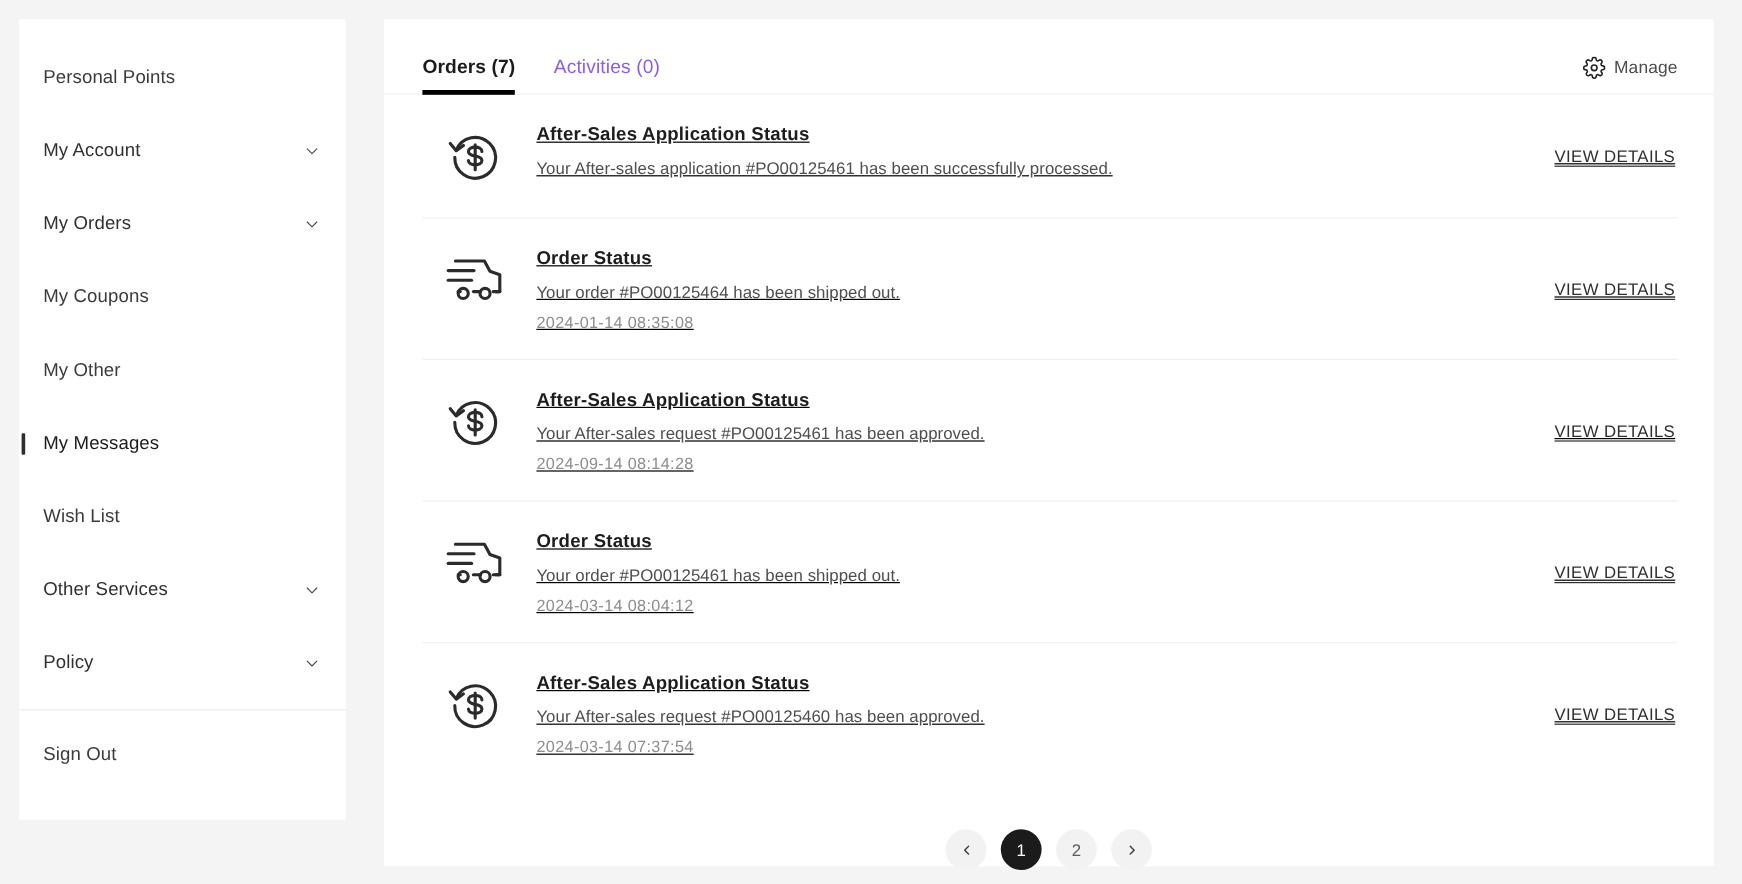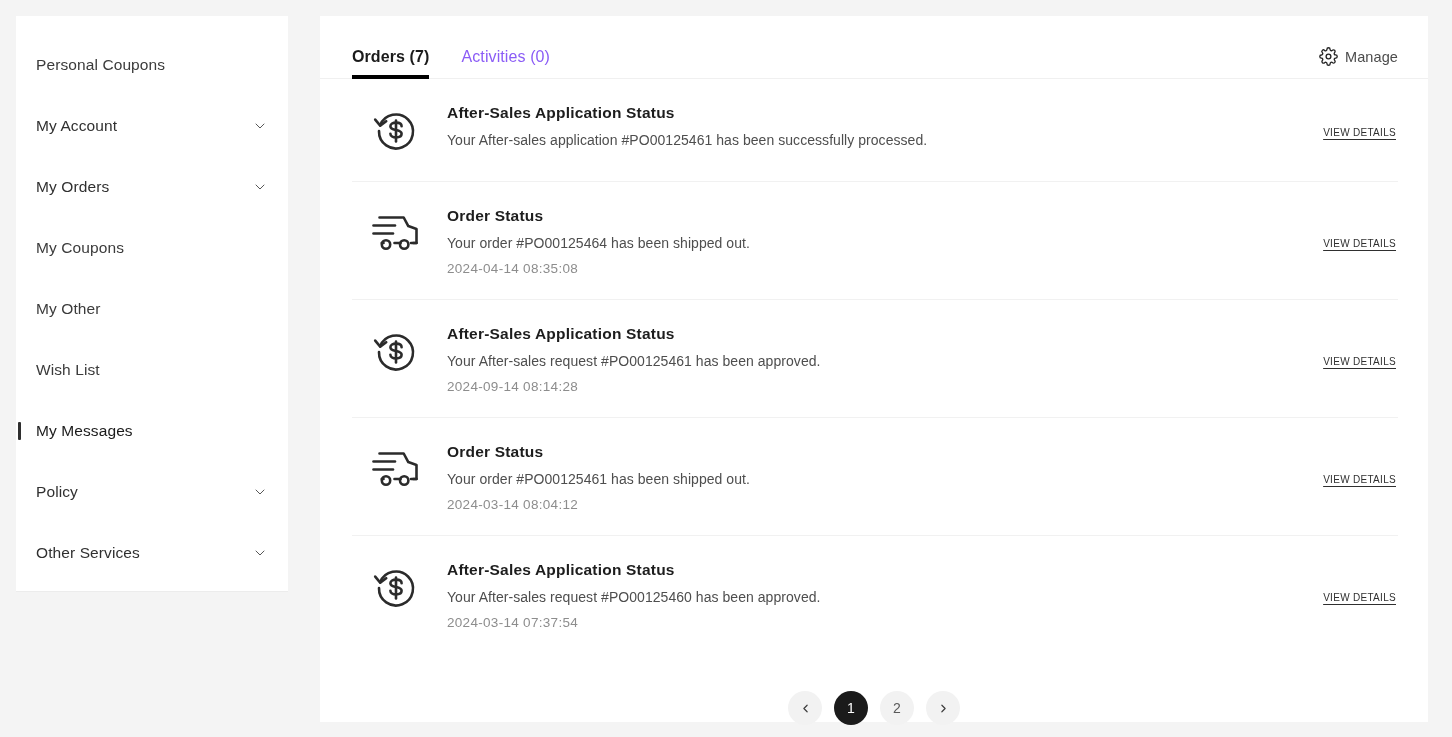"Personal Coupons" span.label { text: Coupons -> Points }
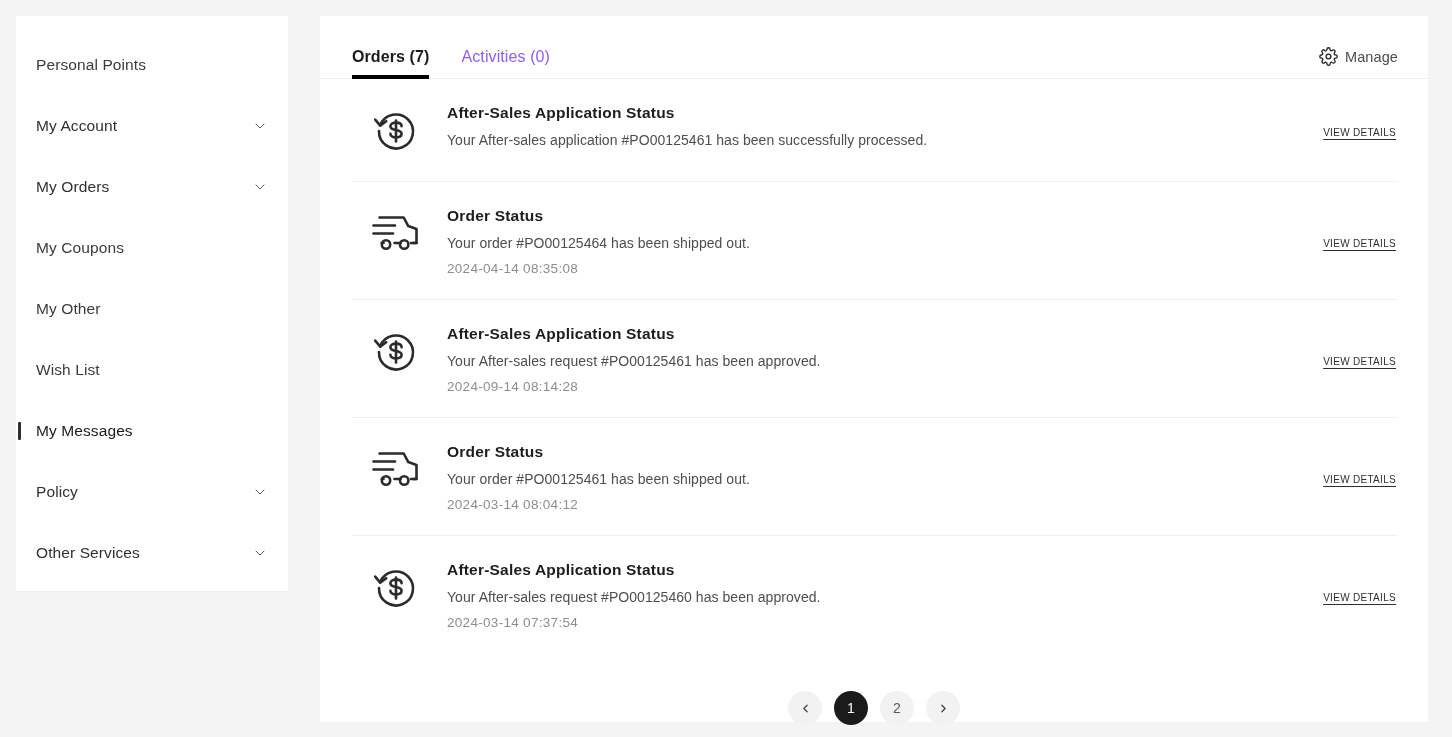"After-Sales Application Status" #list { text-decoration: none -> underline }
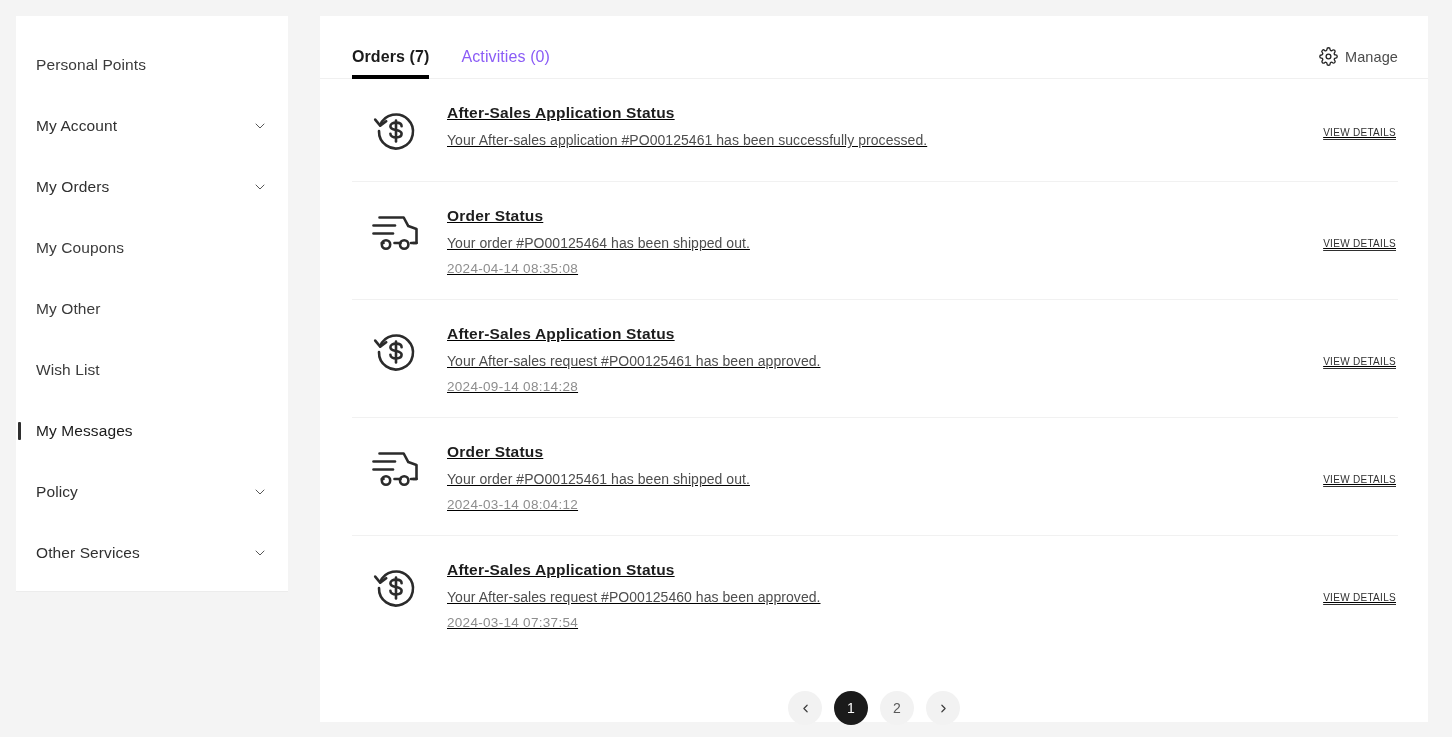"VIEW DETAILS" .msg .action .vd { font-size: 10px -> 14px }
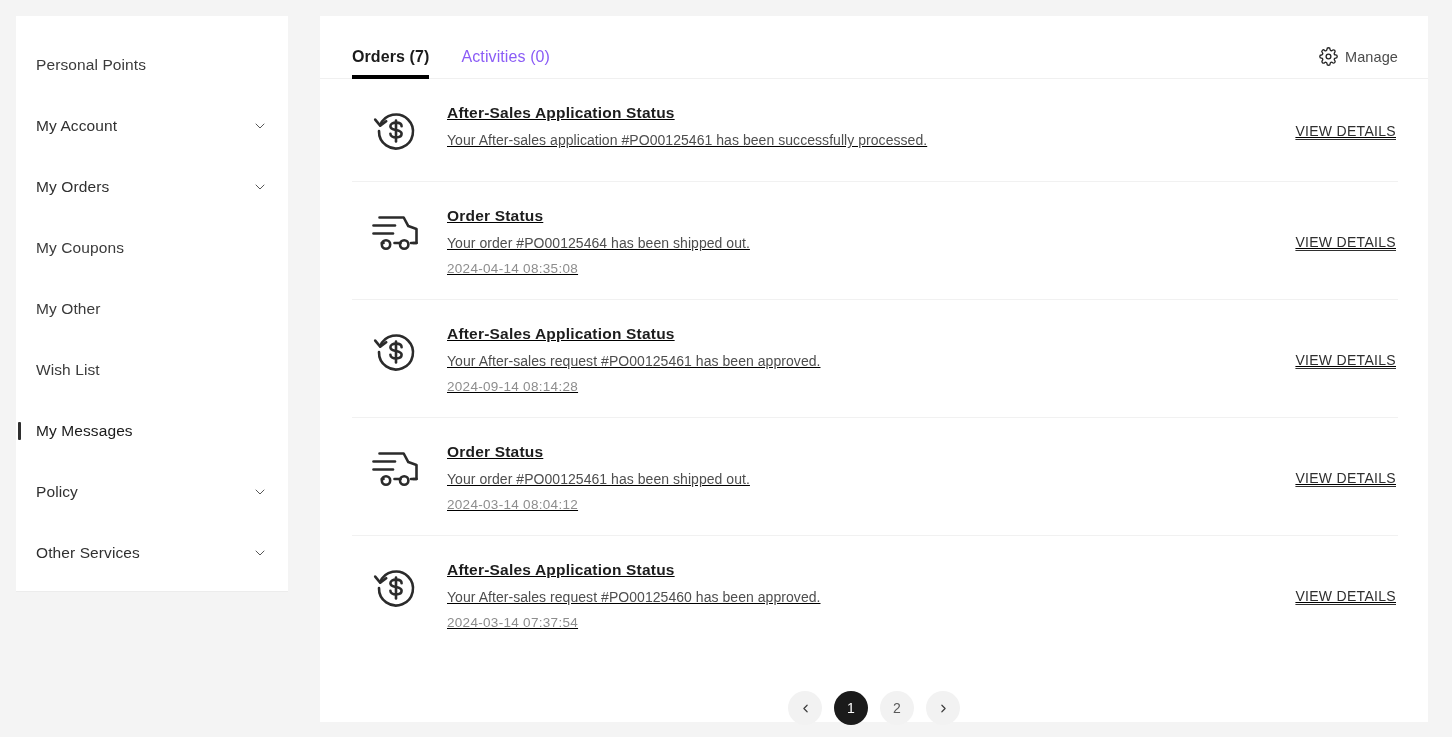"2024-04-14 08:35:08" div.time { text: 2024-04-14 -> 2024-01-14 }
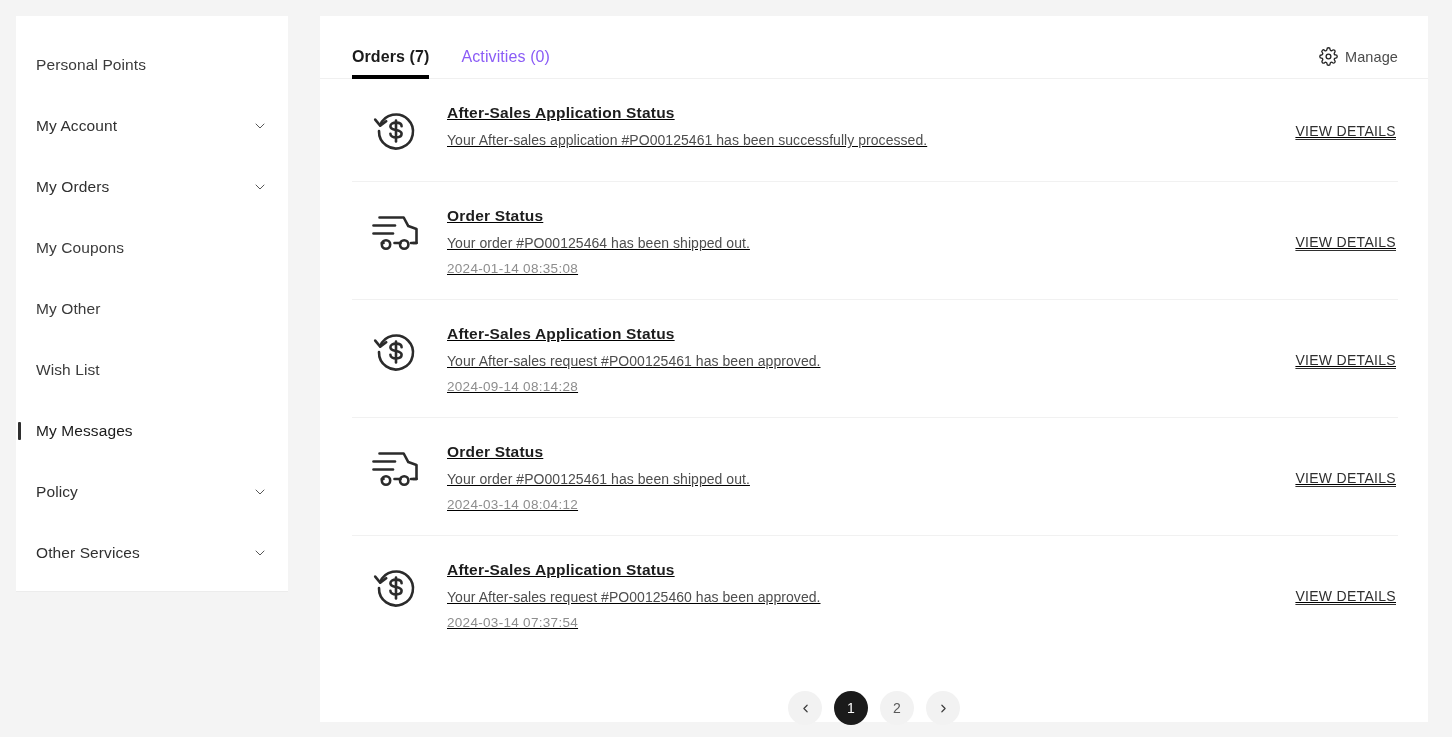"Wish List" div.side-item { order: before "My Messages" -> after "My Messages" }
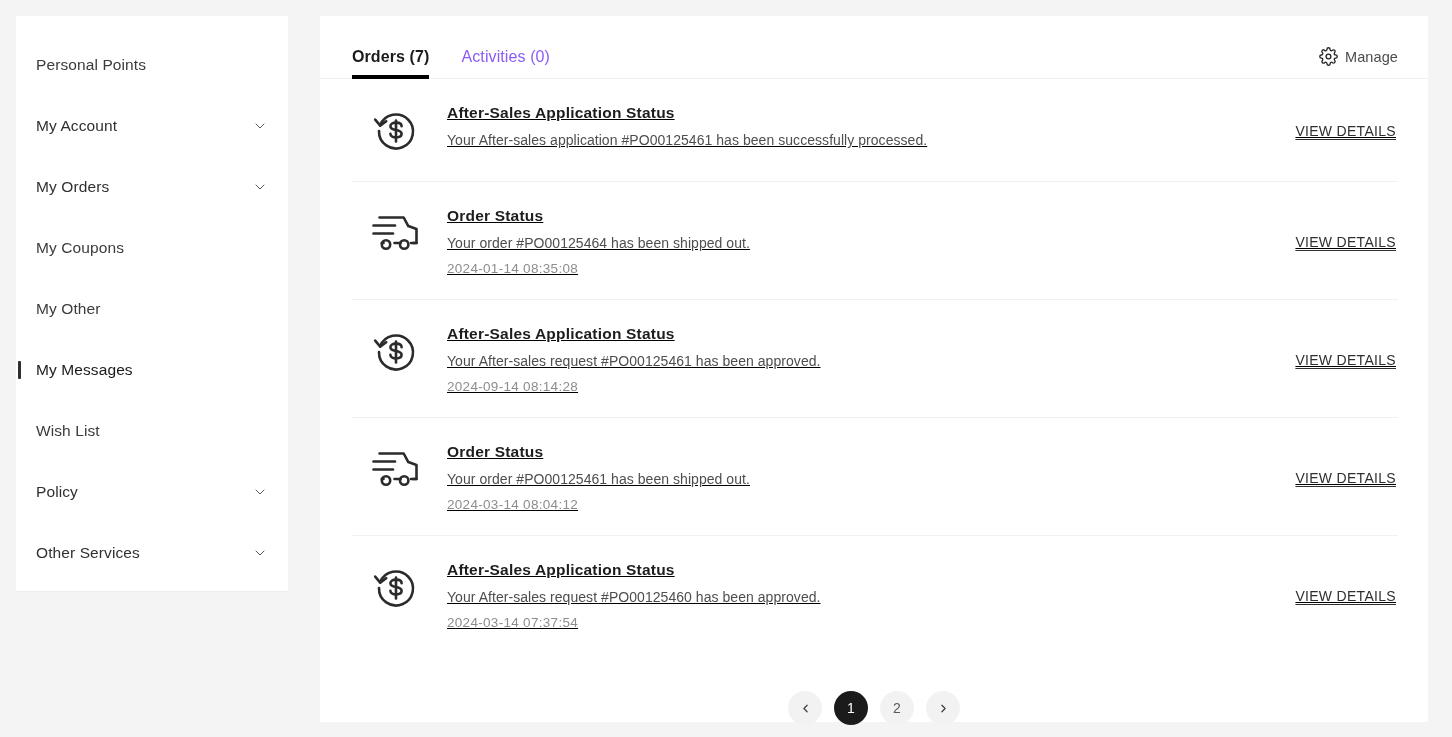"Policy" div.side-item { order: before "Other Services" -> after "Other Services" }
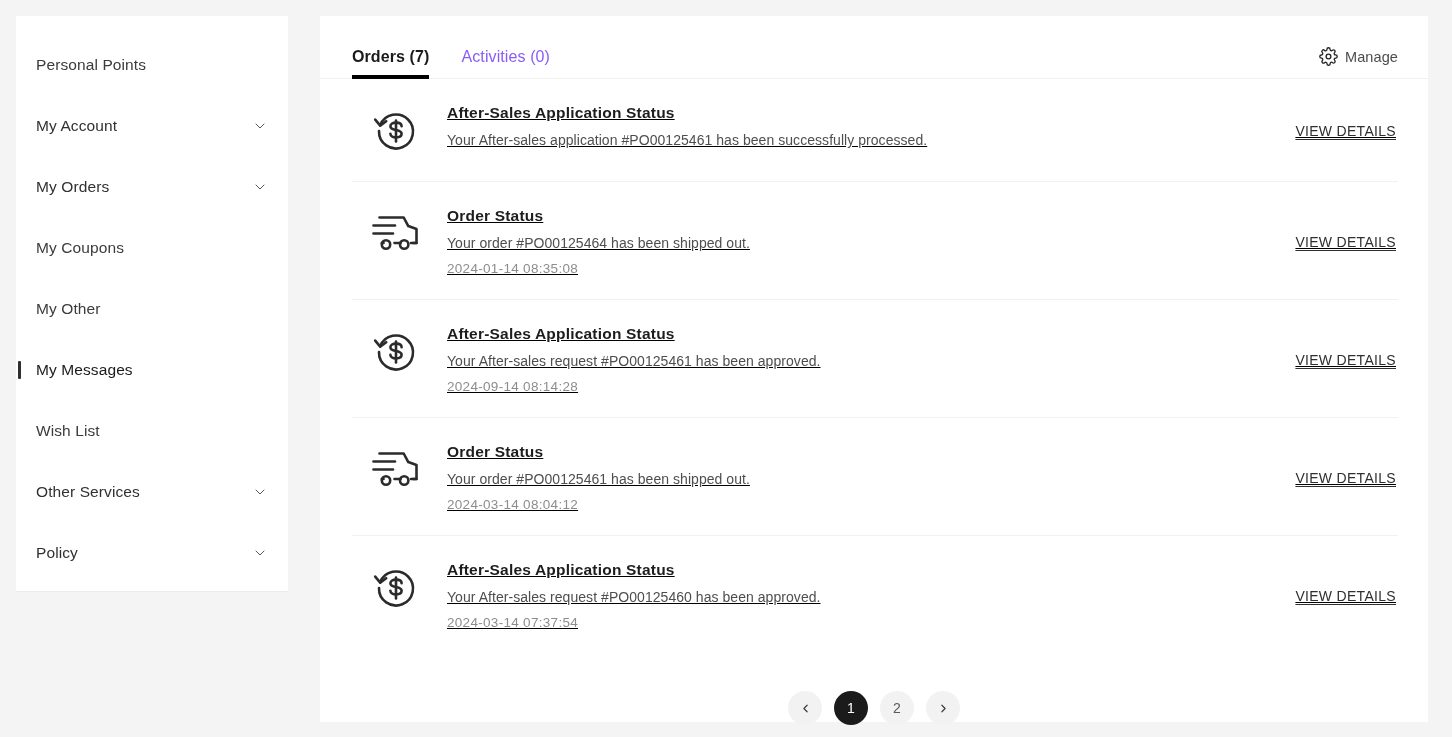"Sign Out" div.side-foot { html: none -> <div> <div> <span>Sign Out</span> </div> </div> }
